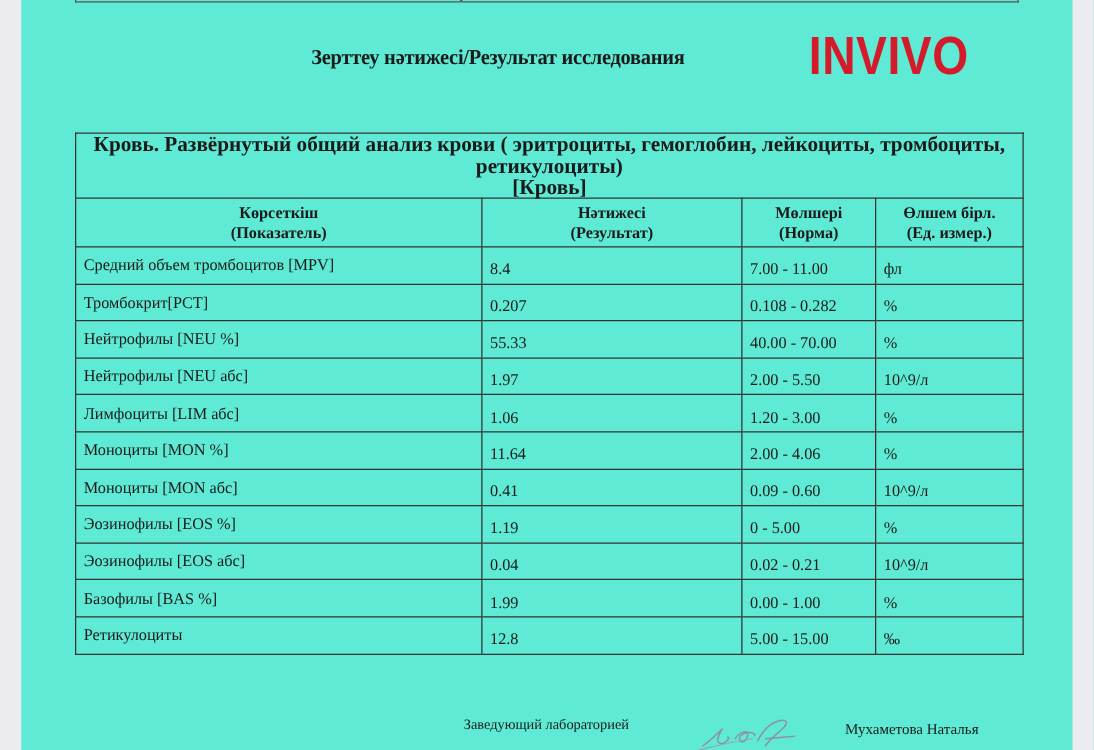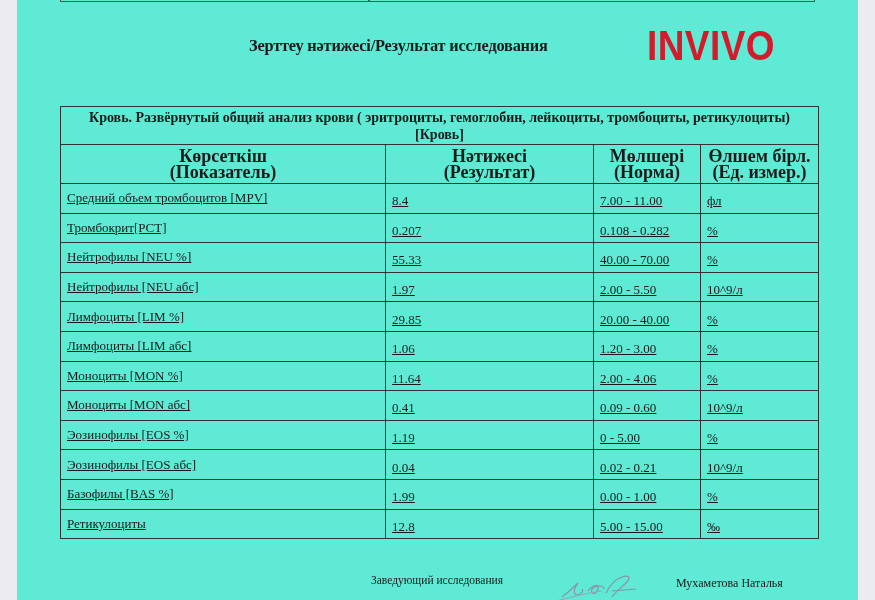"Кровь. Развёрнутый общий анализ крови" .title-row td { font-size: 14px -> 17px }
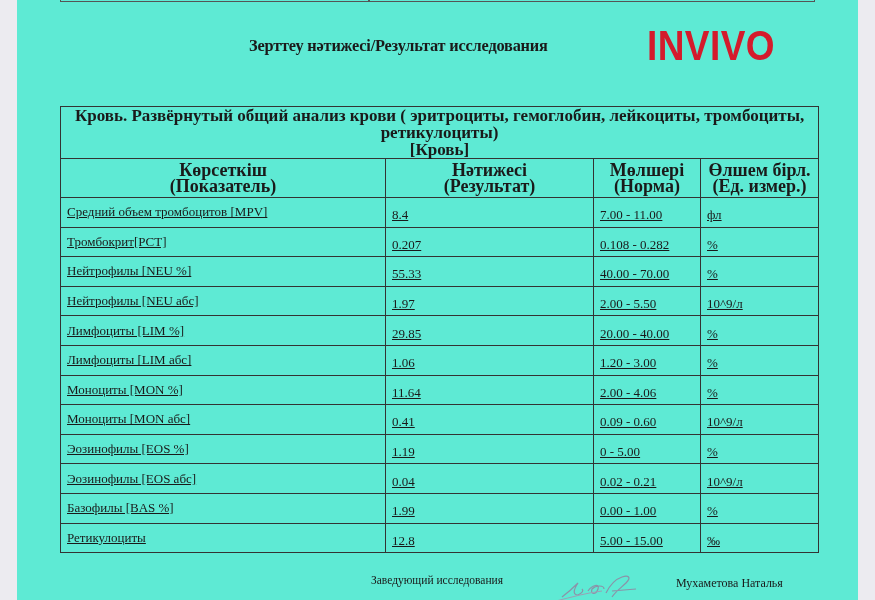"Көрсеткіш" .head-row th { font-size: 18px -> 13px }
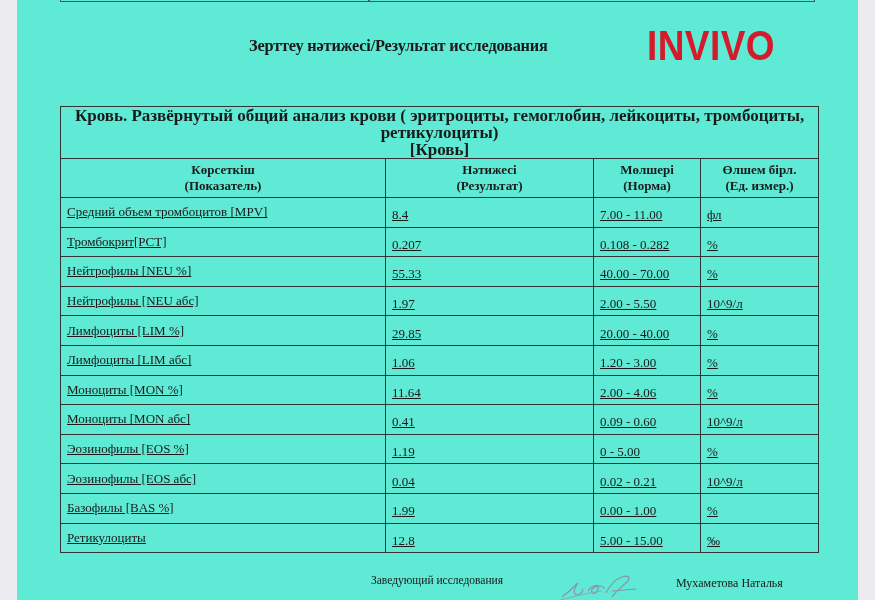"Средний объем тромбоцитов [MPV]" .data-row td { text-decoration: underline -> none }
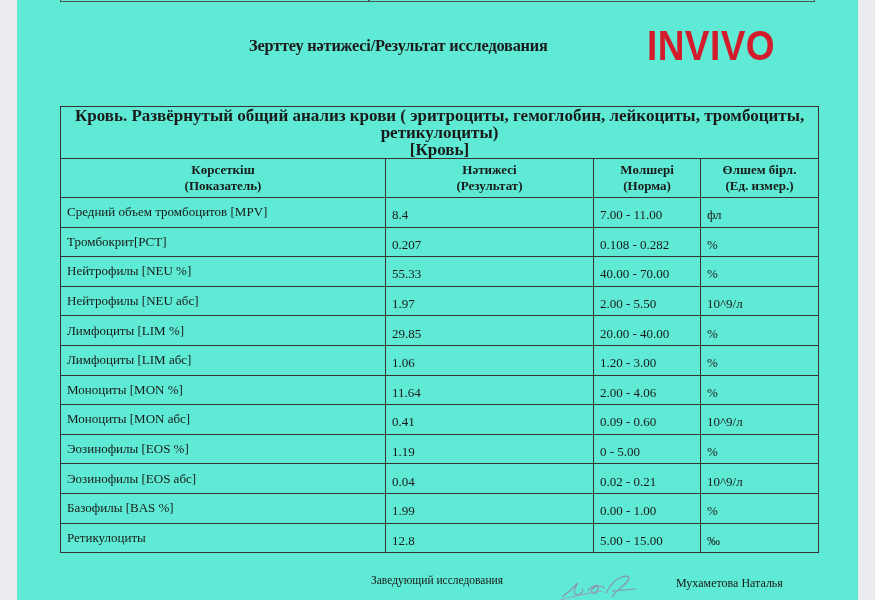"Лимфоциты [LIM %]" tr.data-row { html: <tr> <td>Лимфоциты [LIM %]</td> <td>29.85</td> <td>20.00 - 40.00</td> <td>%</td> </tr> -> none }
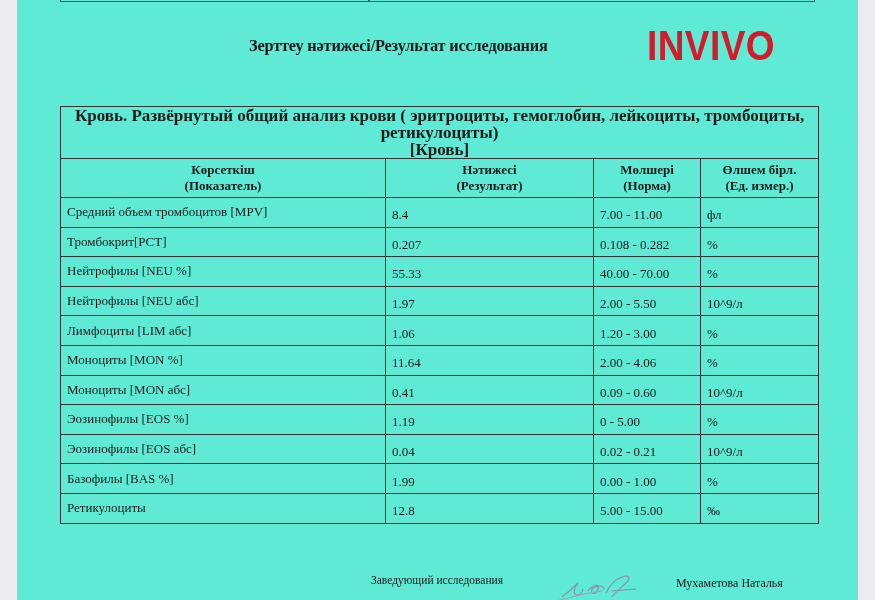"Заведующий исследования" div.footer-role { text: исследования -> лабораторией }
